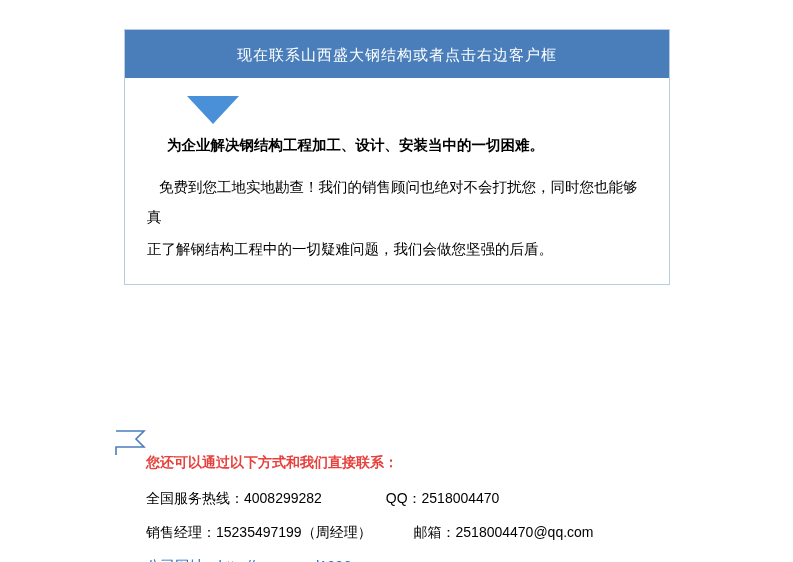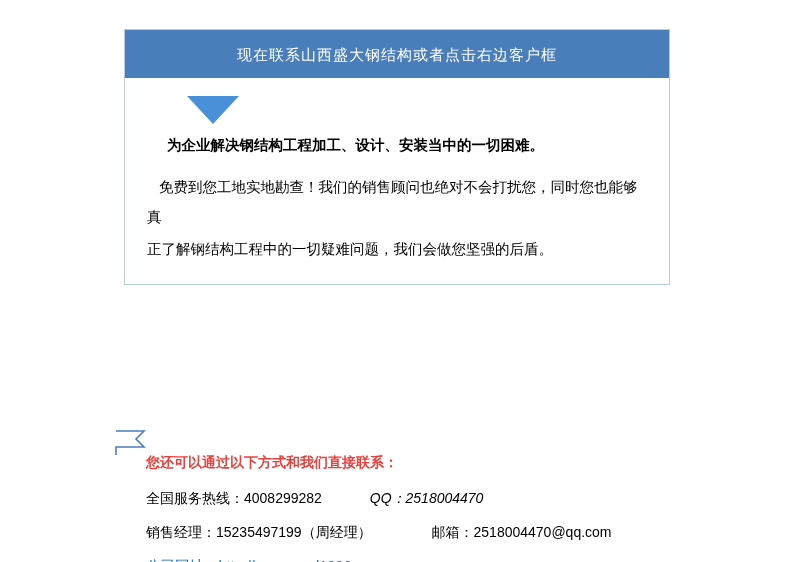"QQ：2518004470" .contact-row .col2 { font-style: italic -> none; margin-left: 44px -> 60px }
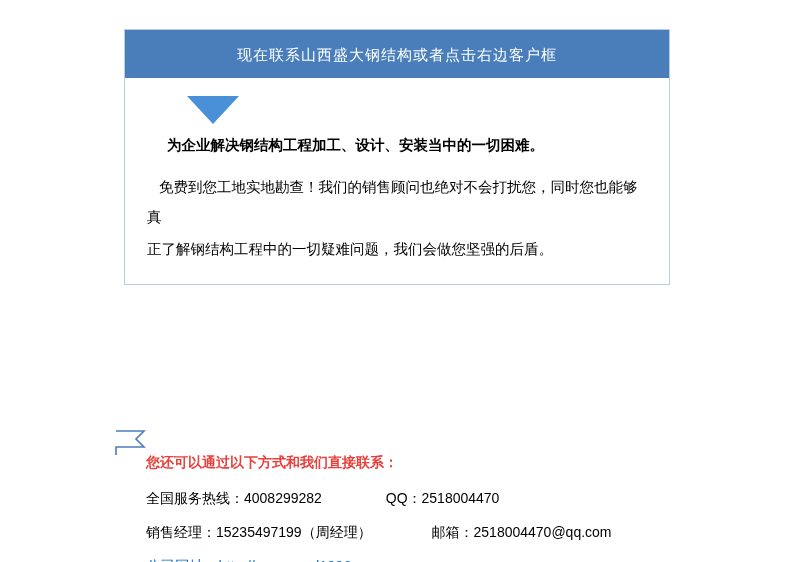"邮箱：2518004470@qq.com" .contact-row .col2b { margin-left: 56px -> 38px }
